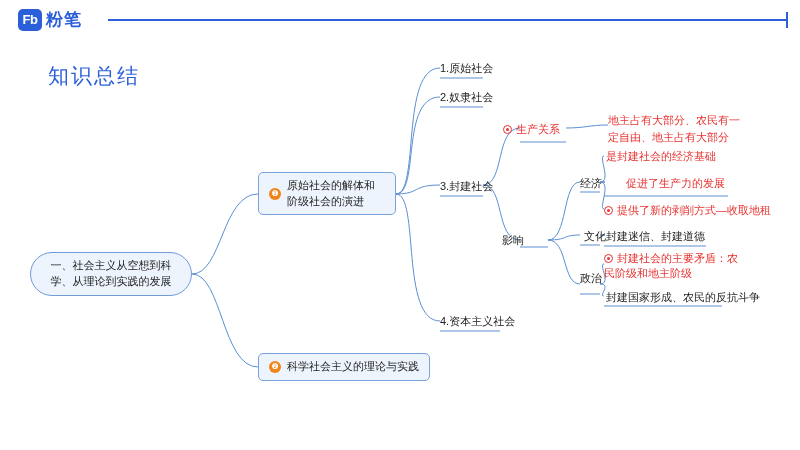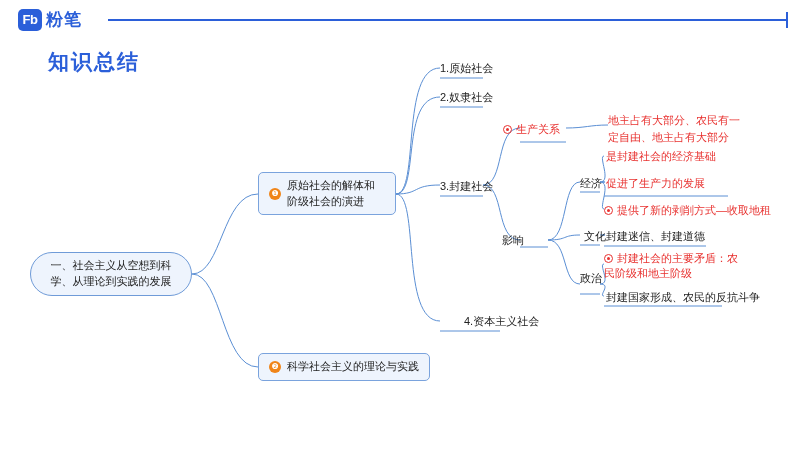"知识总结" .page-title { font-weight: bold -> normal; top: 48px -> 62px }
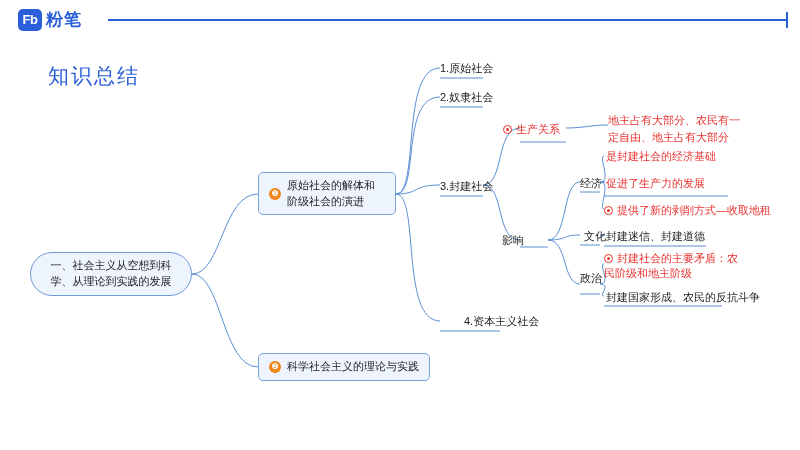"促进了生产力的发展" div.plain { left: 606px -> 626px }
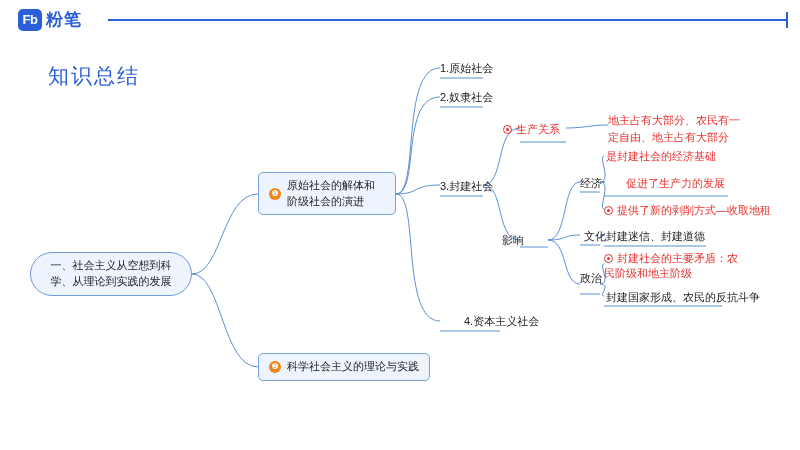"4.资本主义社会" div.plain { left: 464px -> 440px }
